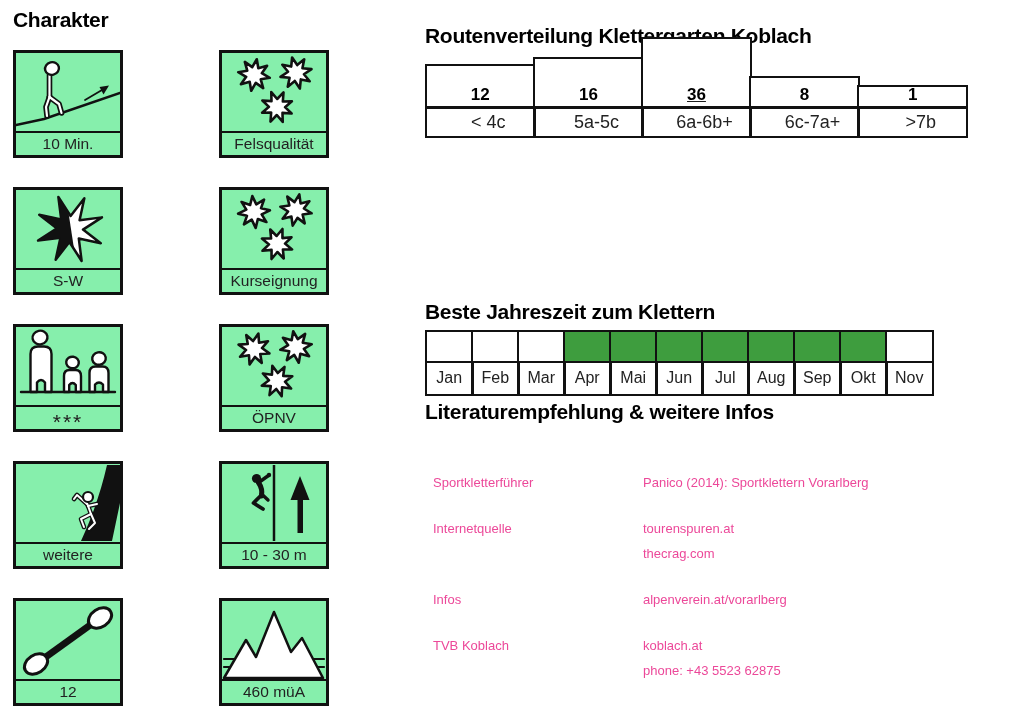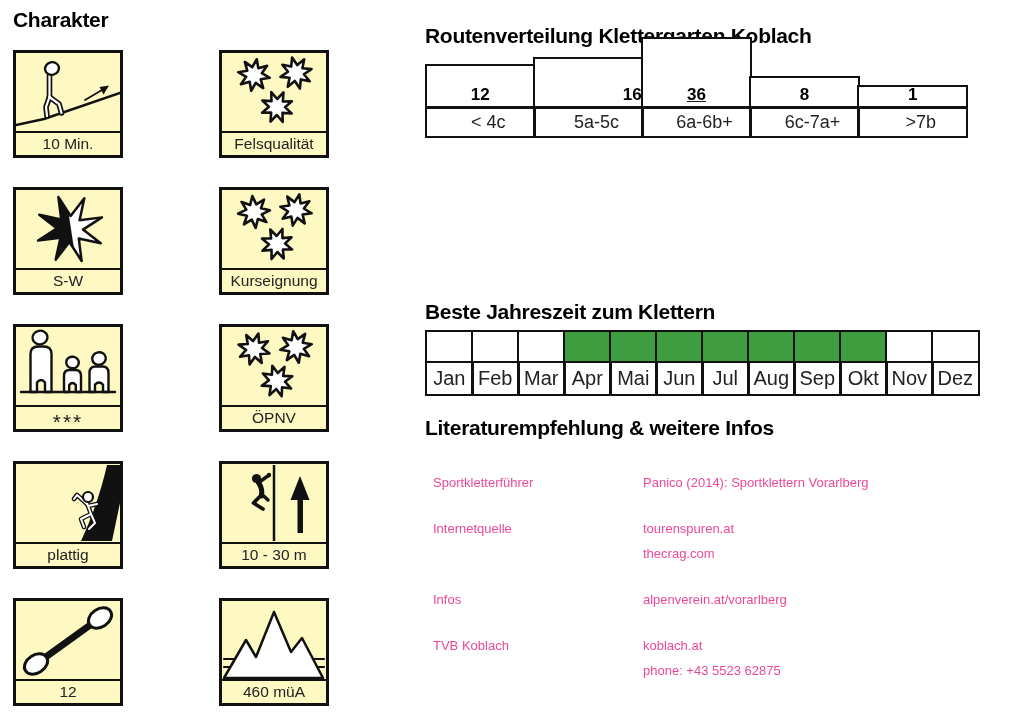"16" div.bar { justify-content: flex-end -> none }
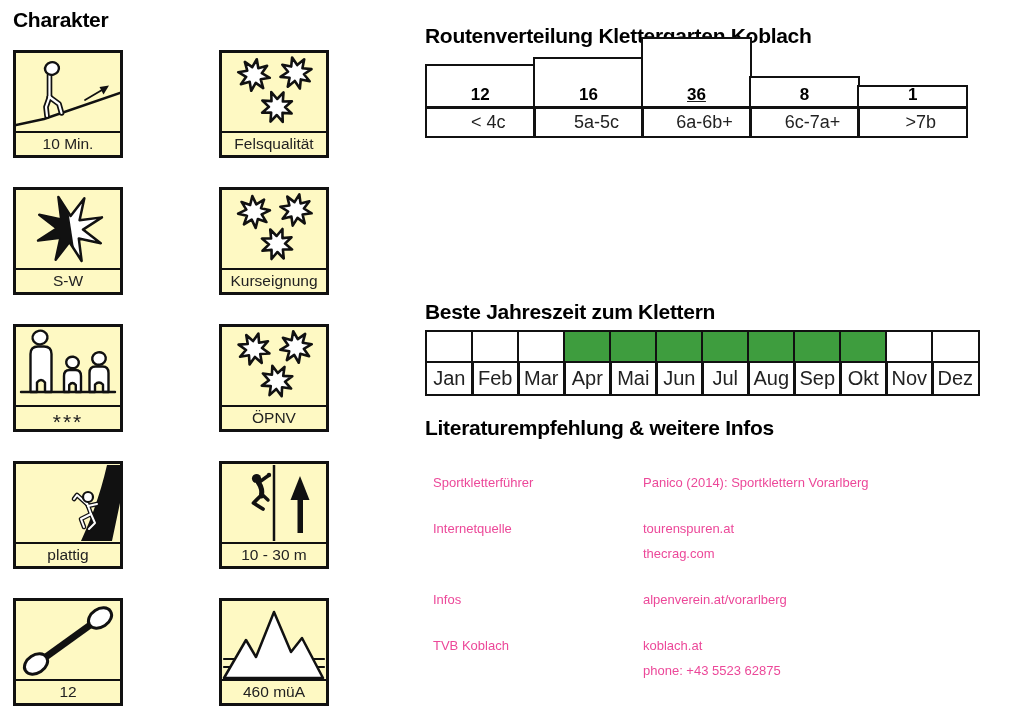"10 Min." .ibox { background: #fef9c3 -> #86efac }
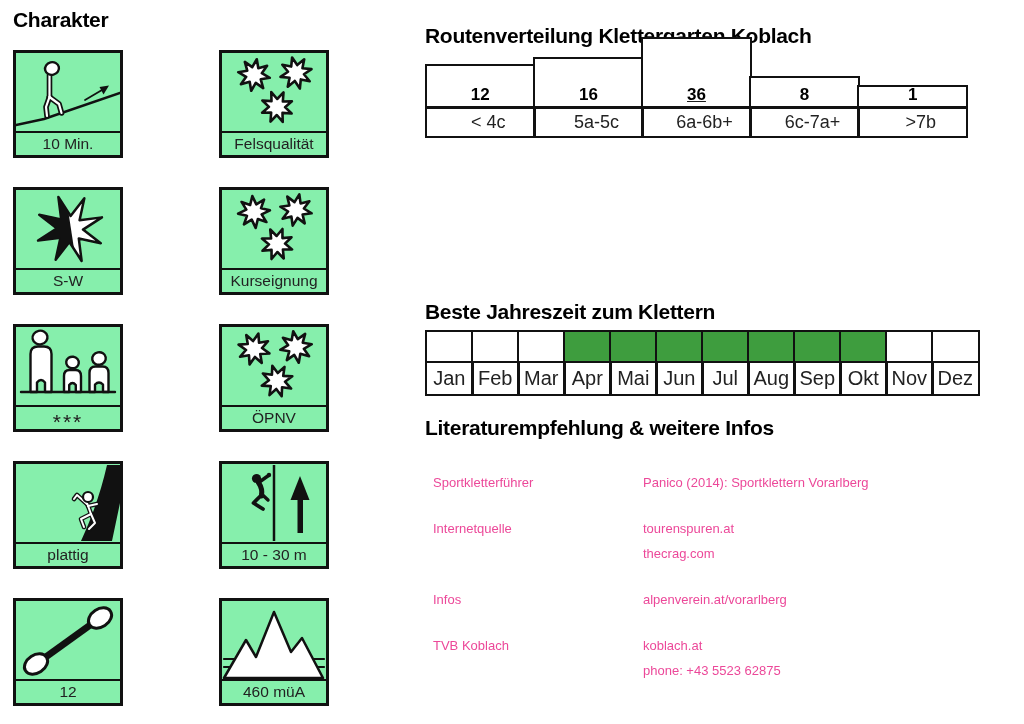"Jan" .mlabel { font-size: 20px -> 16px }
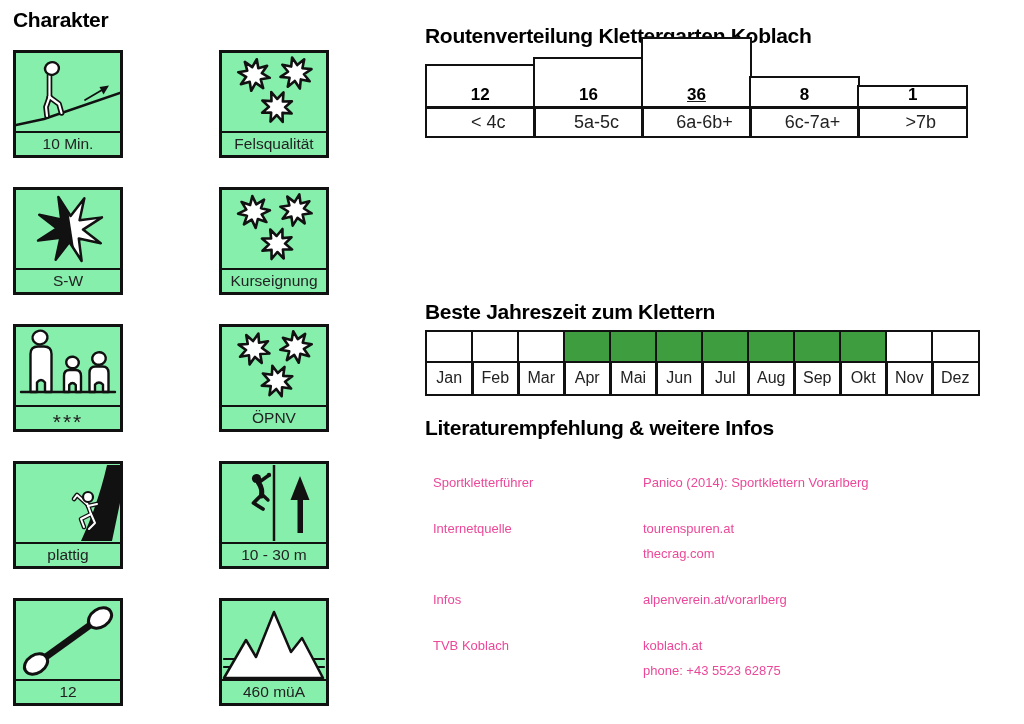"Dez" div.mcol { html: <div> <div></div> <div>Dez</div> </div> -> none }
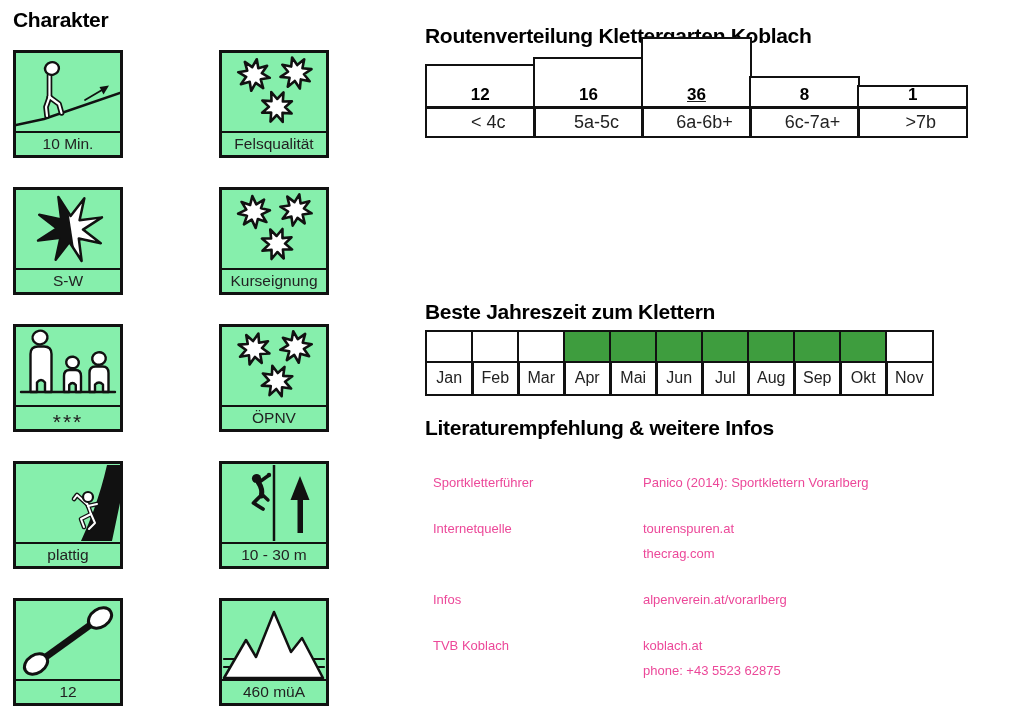"Literaturempfehlung & weitere Infos" h2.section-title { top: 416px -> 400px }
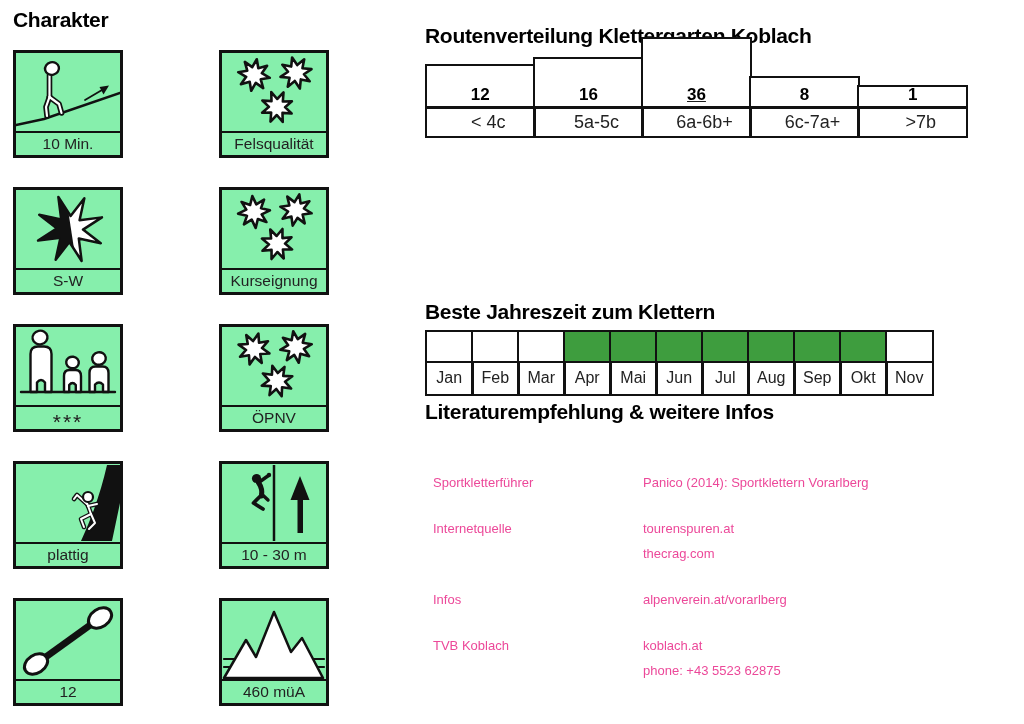"plattig" div.ilabel { text: plattig -> weitere }
